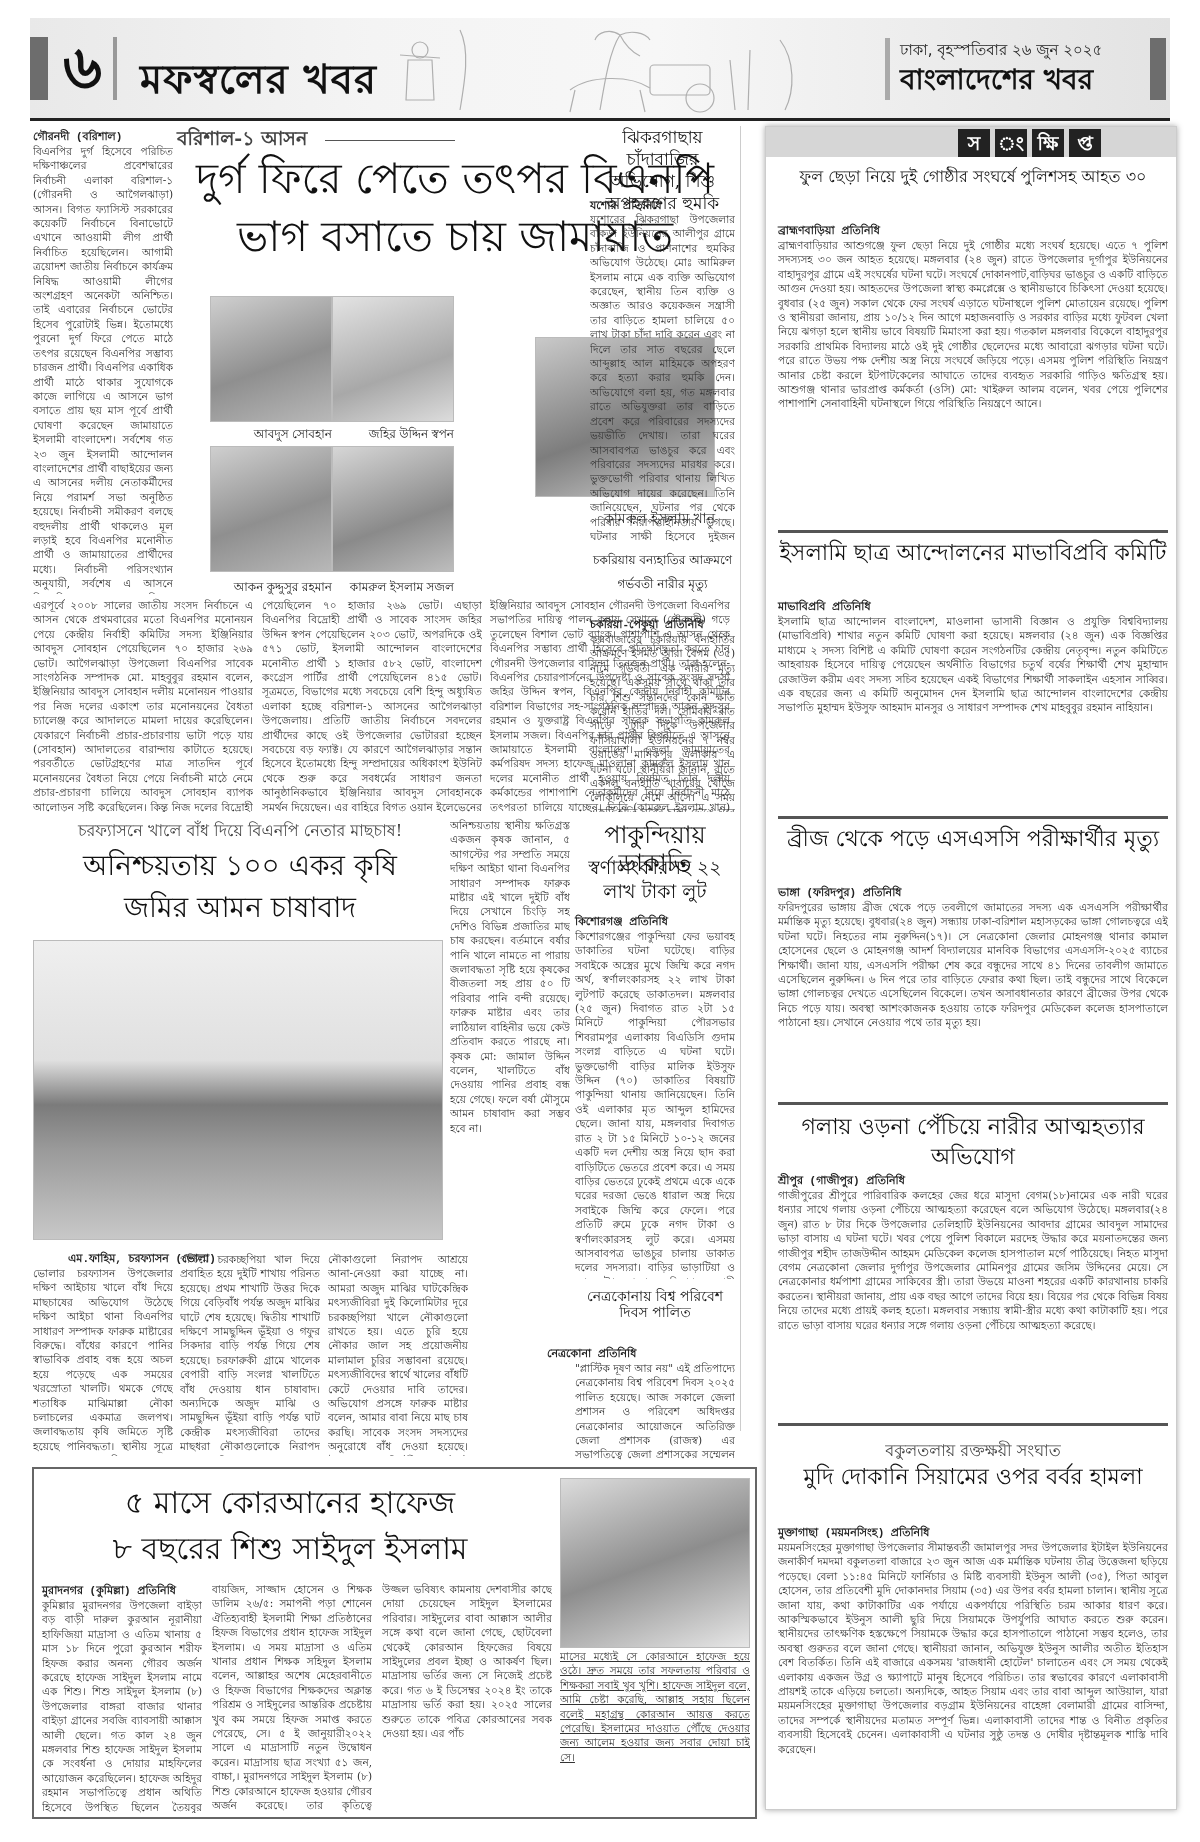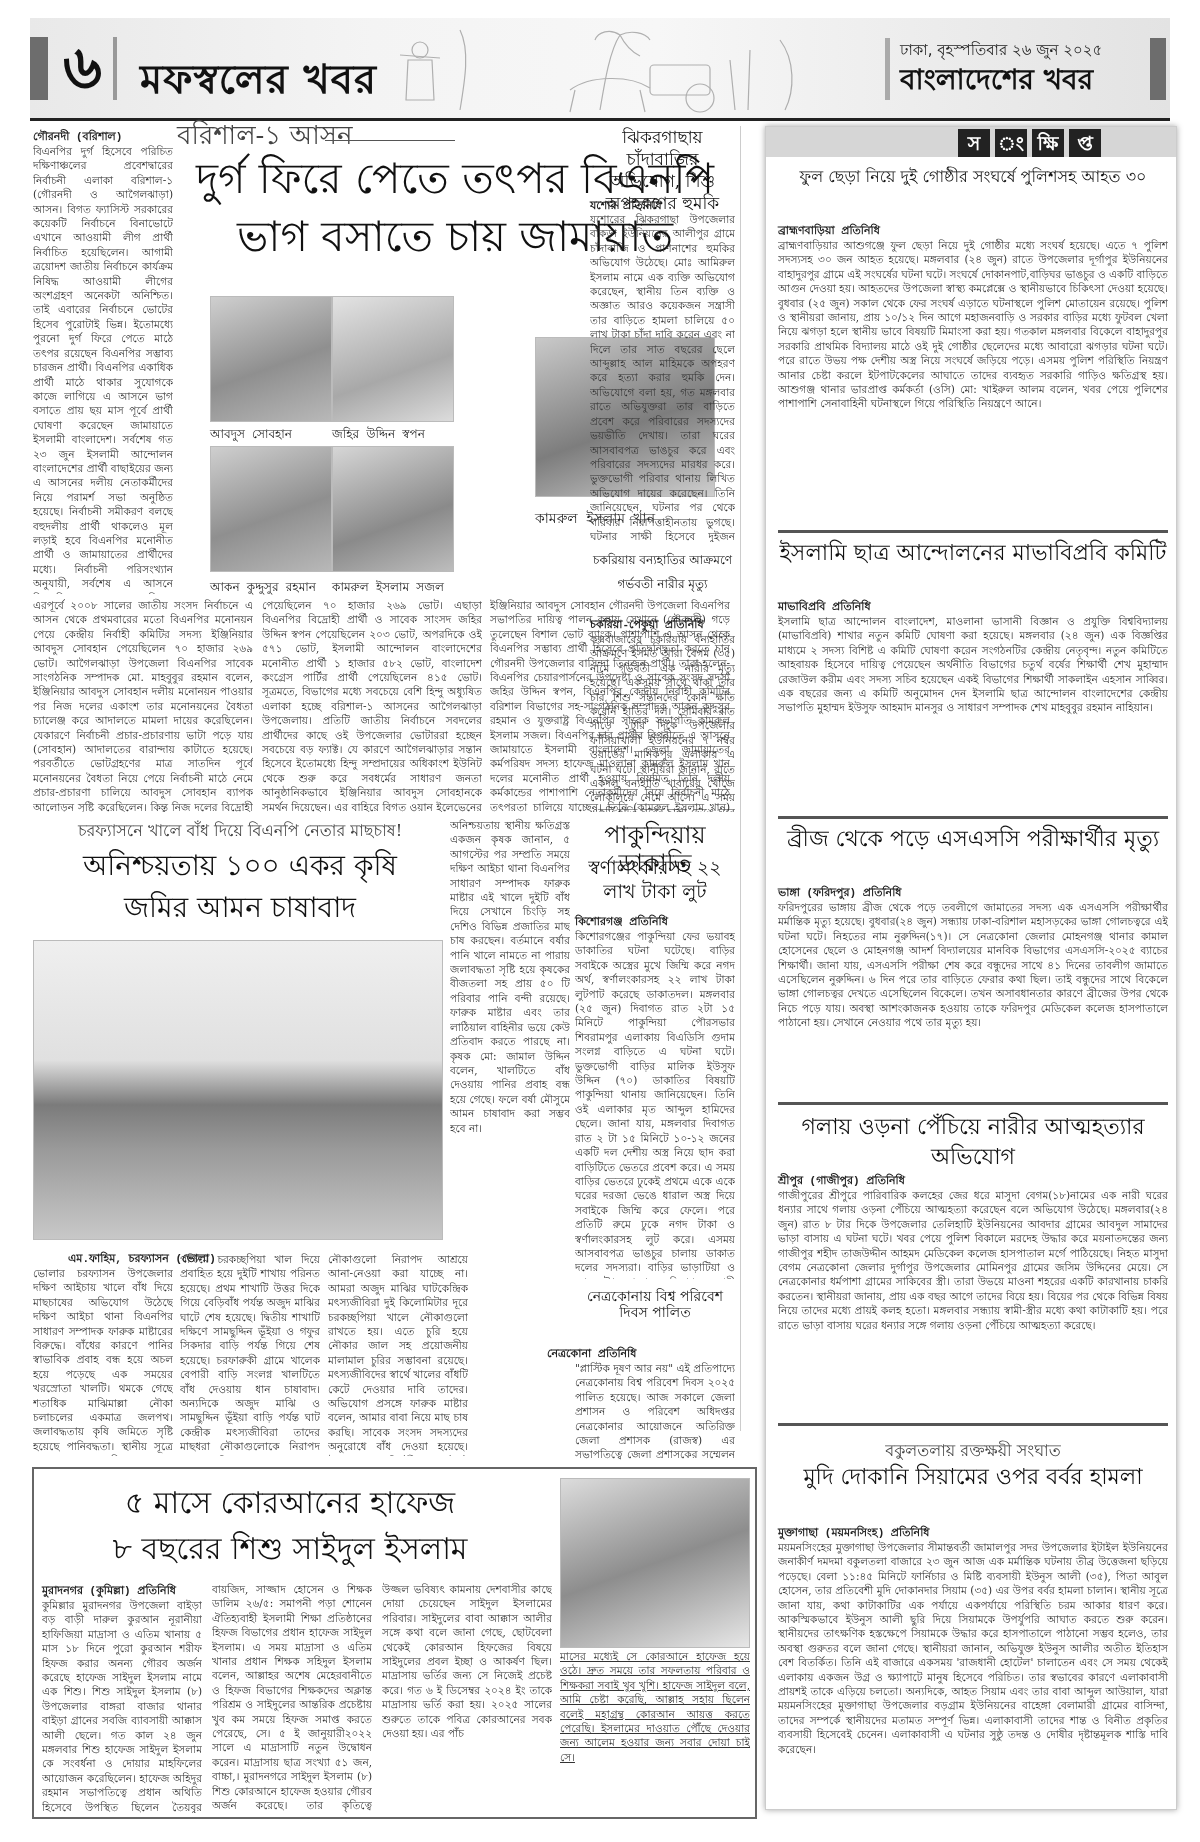"বরিশাল-১ আসন" div.abs { font-size: 26px -> 19px; font-weight: none -> bold; top: 115px -> 124px }
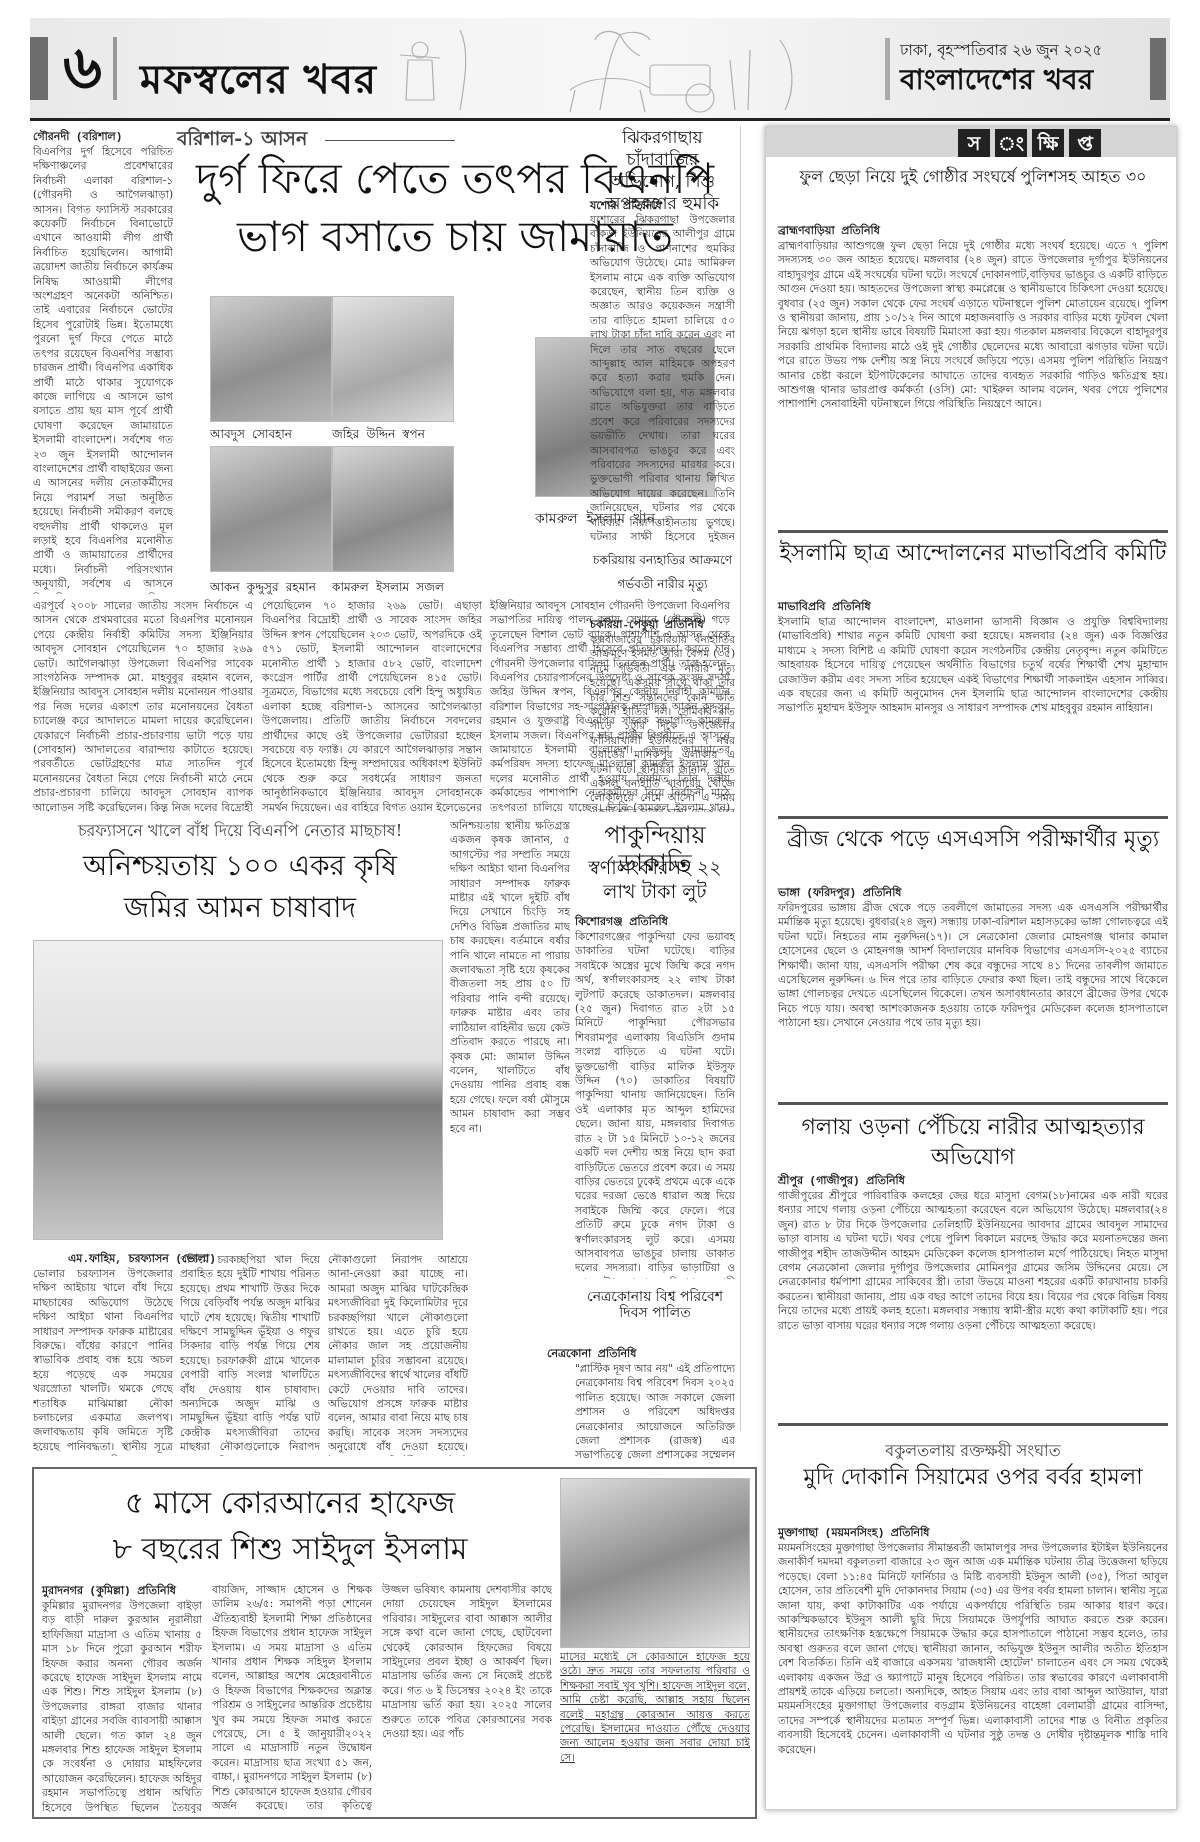"আবদুস সোবহান" .caption { font-family: Liberation Mono, monospace -> Liberation Sans, sans-serif; text-align: left -> right }
